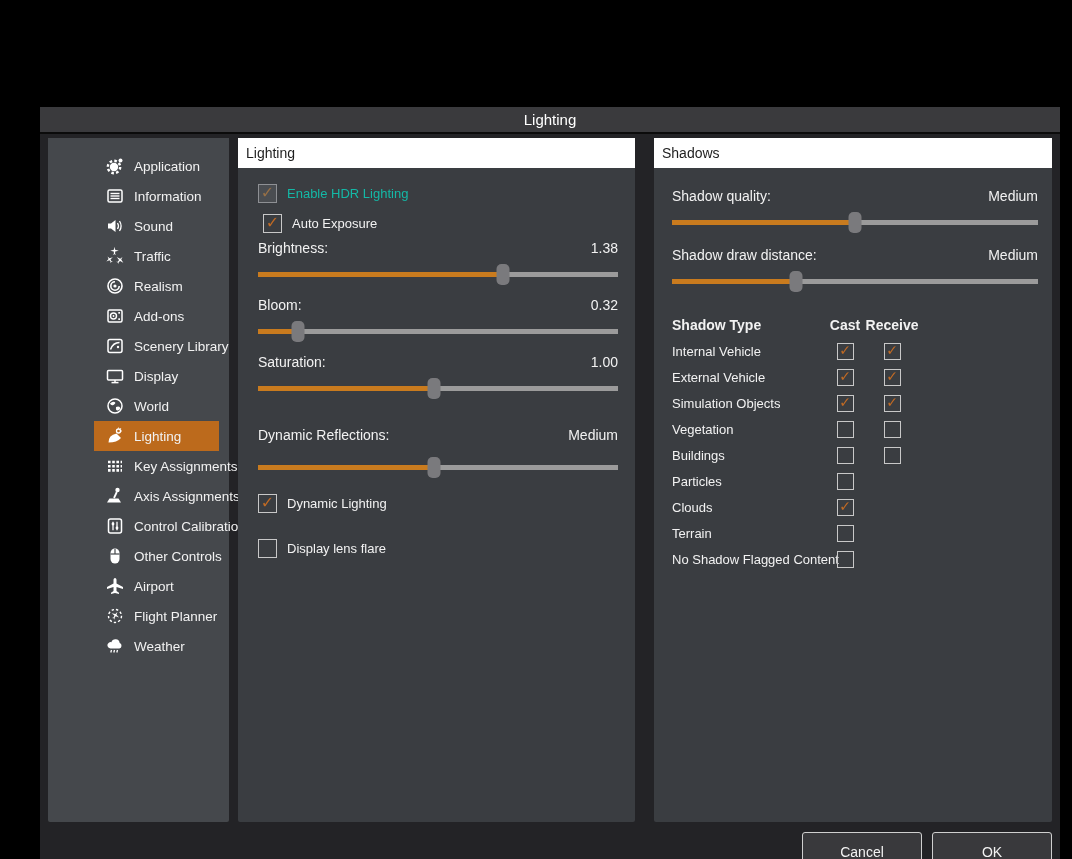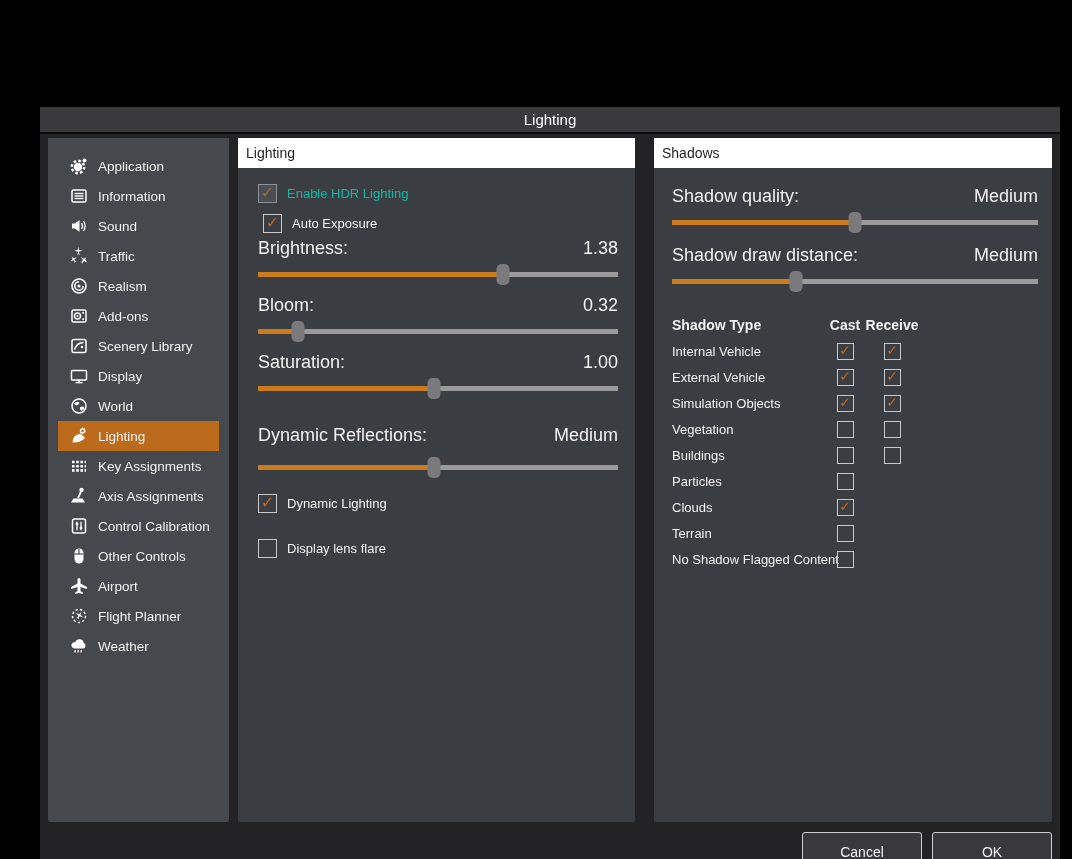"Application" .sidebar { padding-left: none -> 36px }
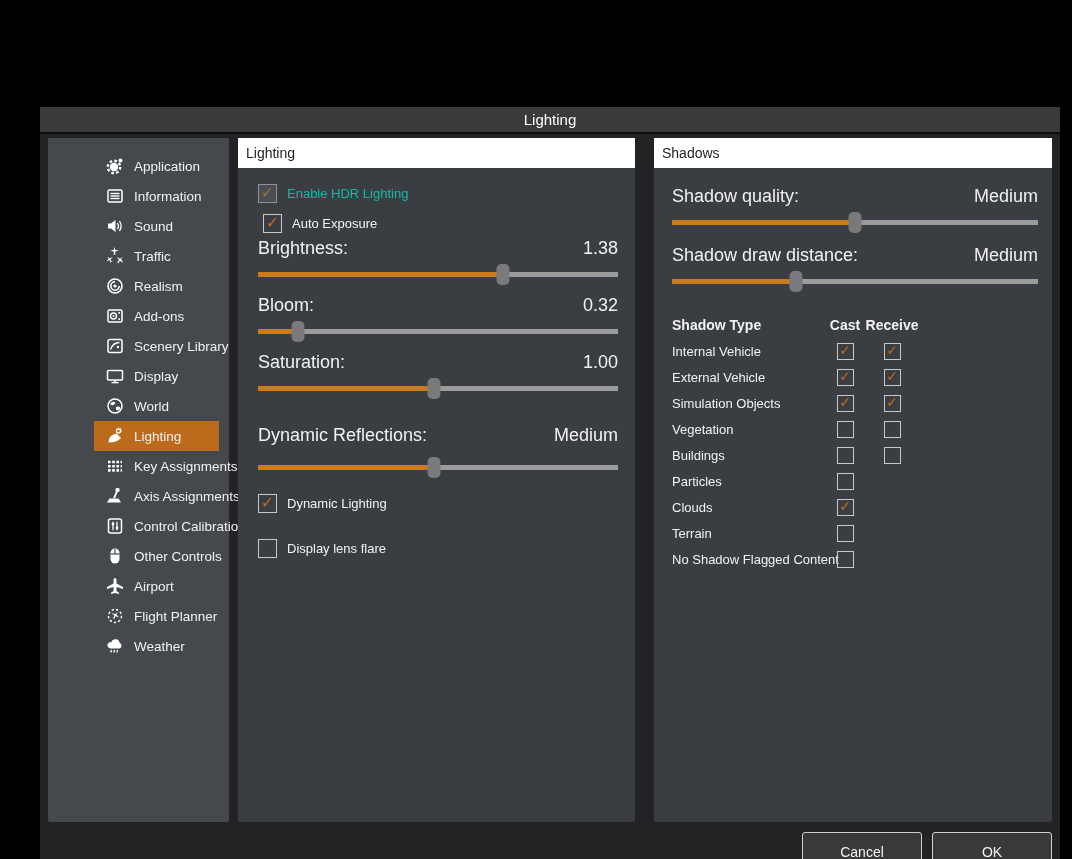"Shadow quality:" .lrow { font-size: 18px -> 14px }
